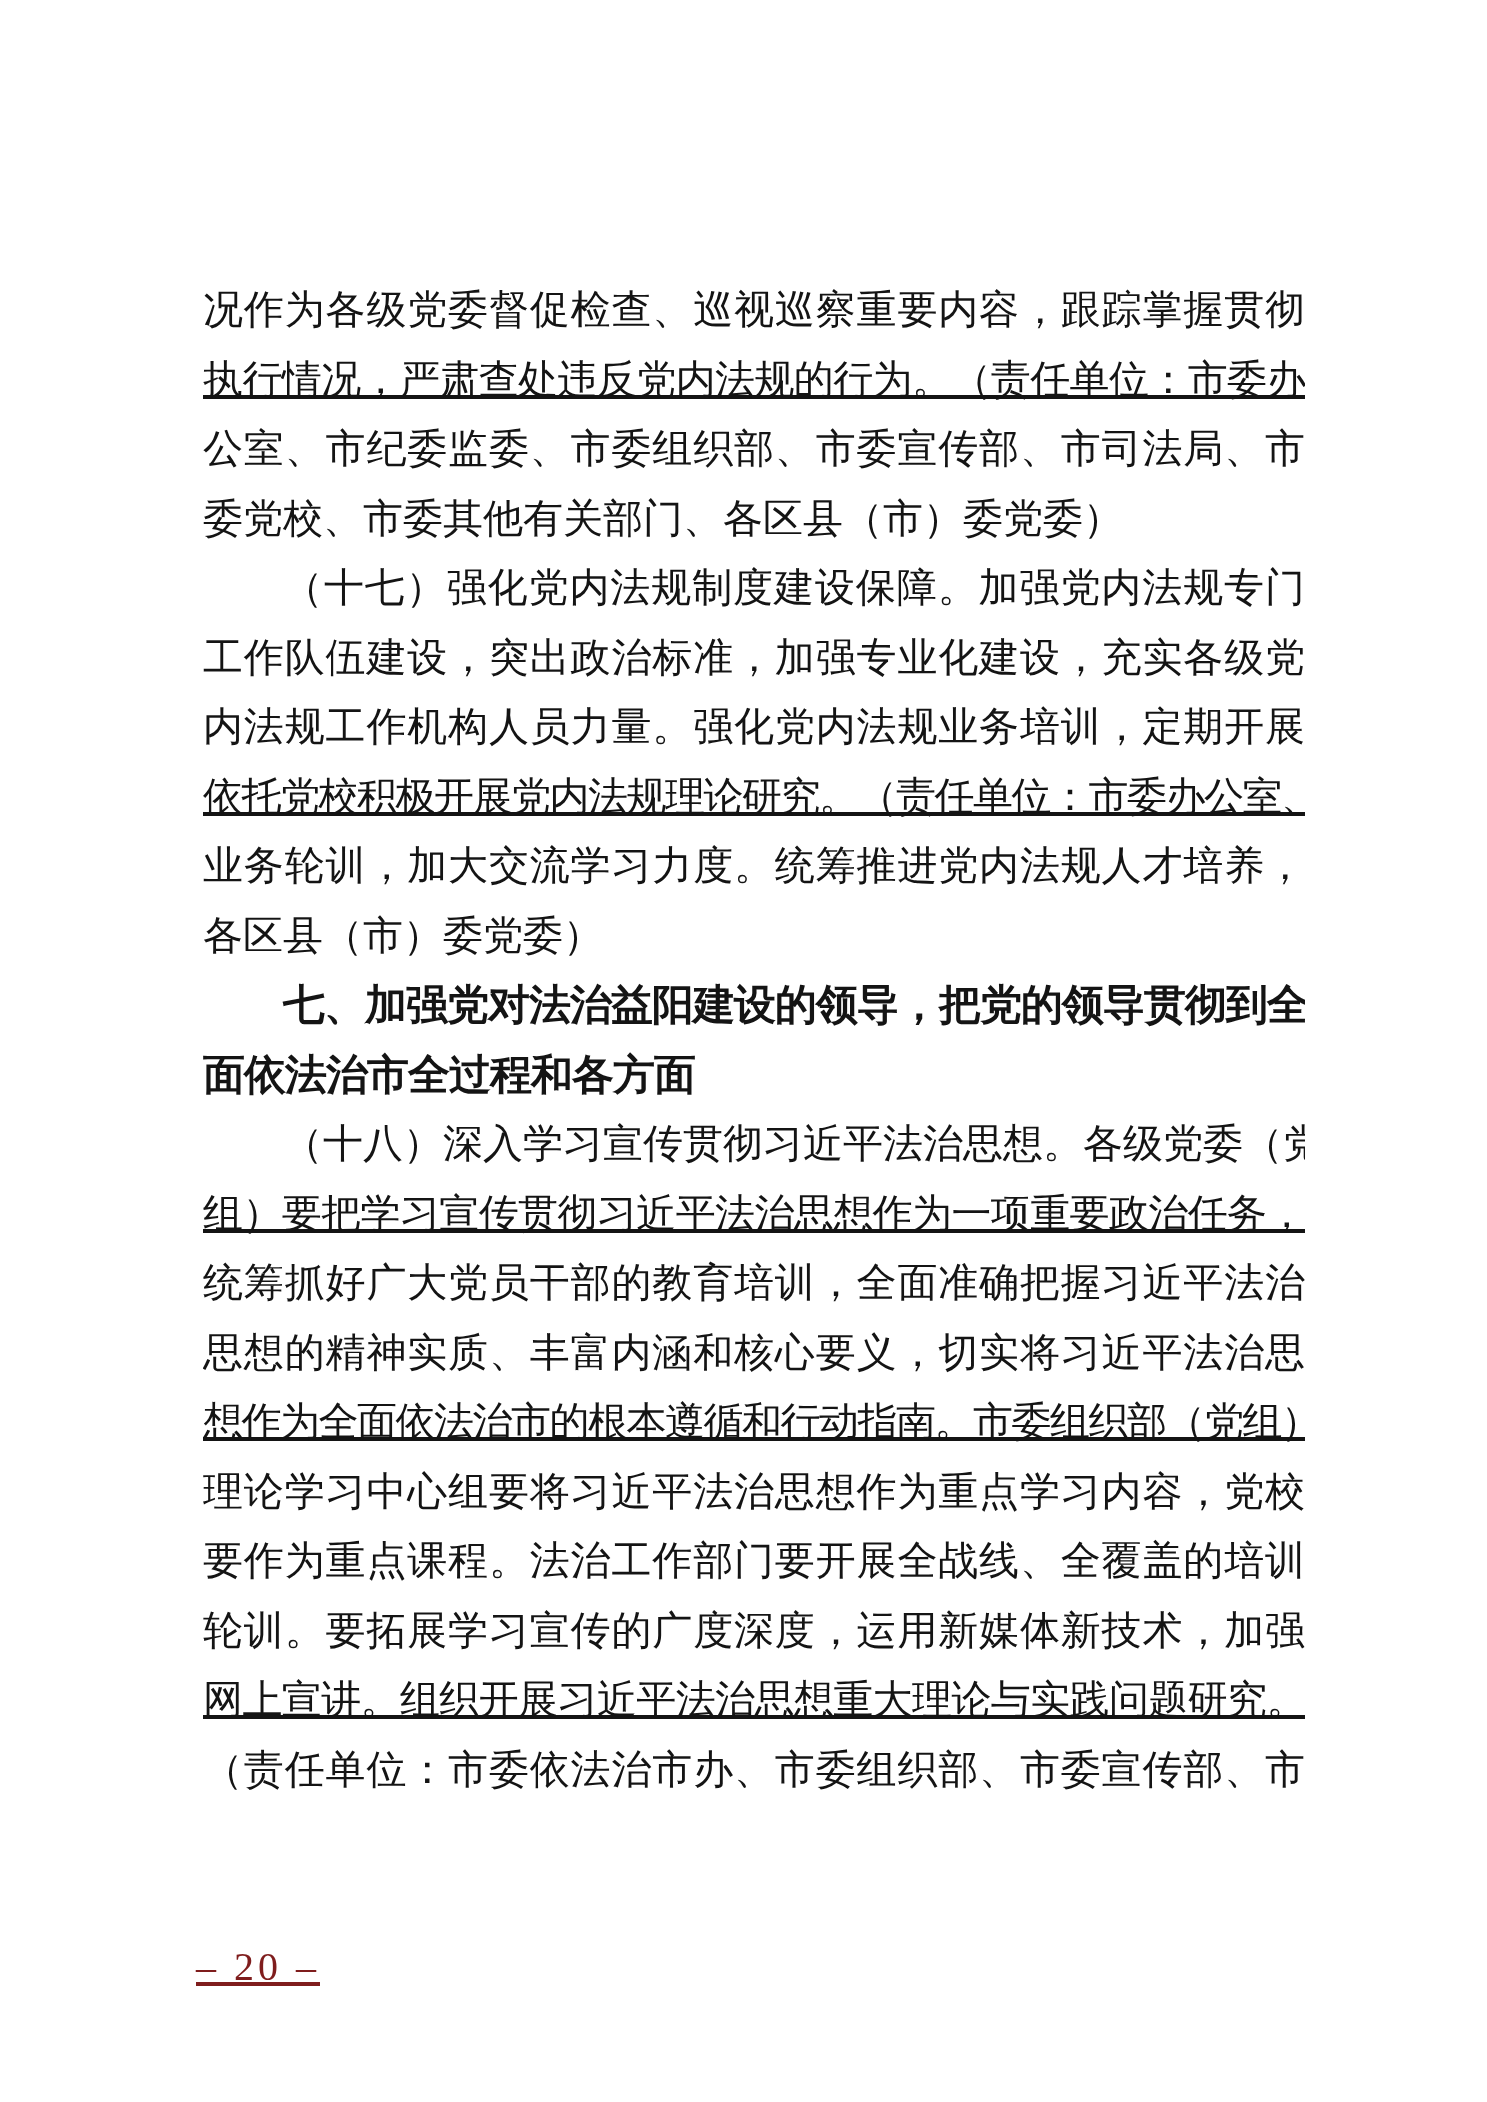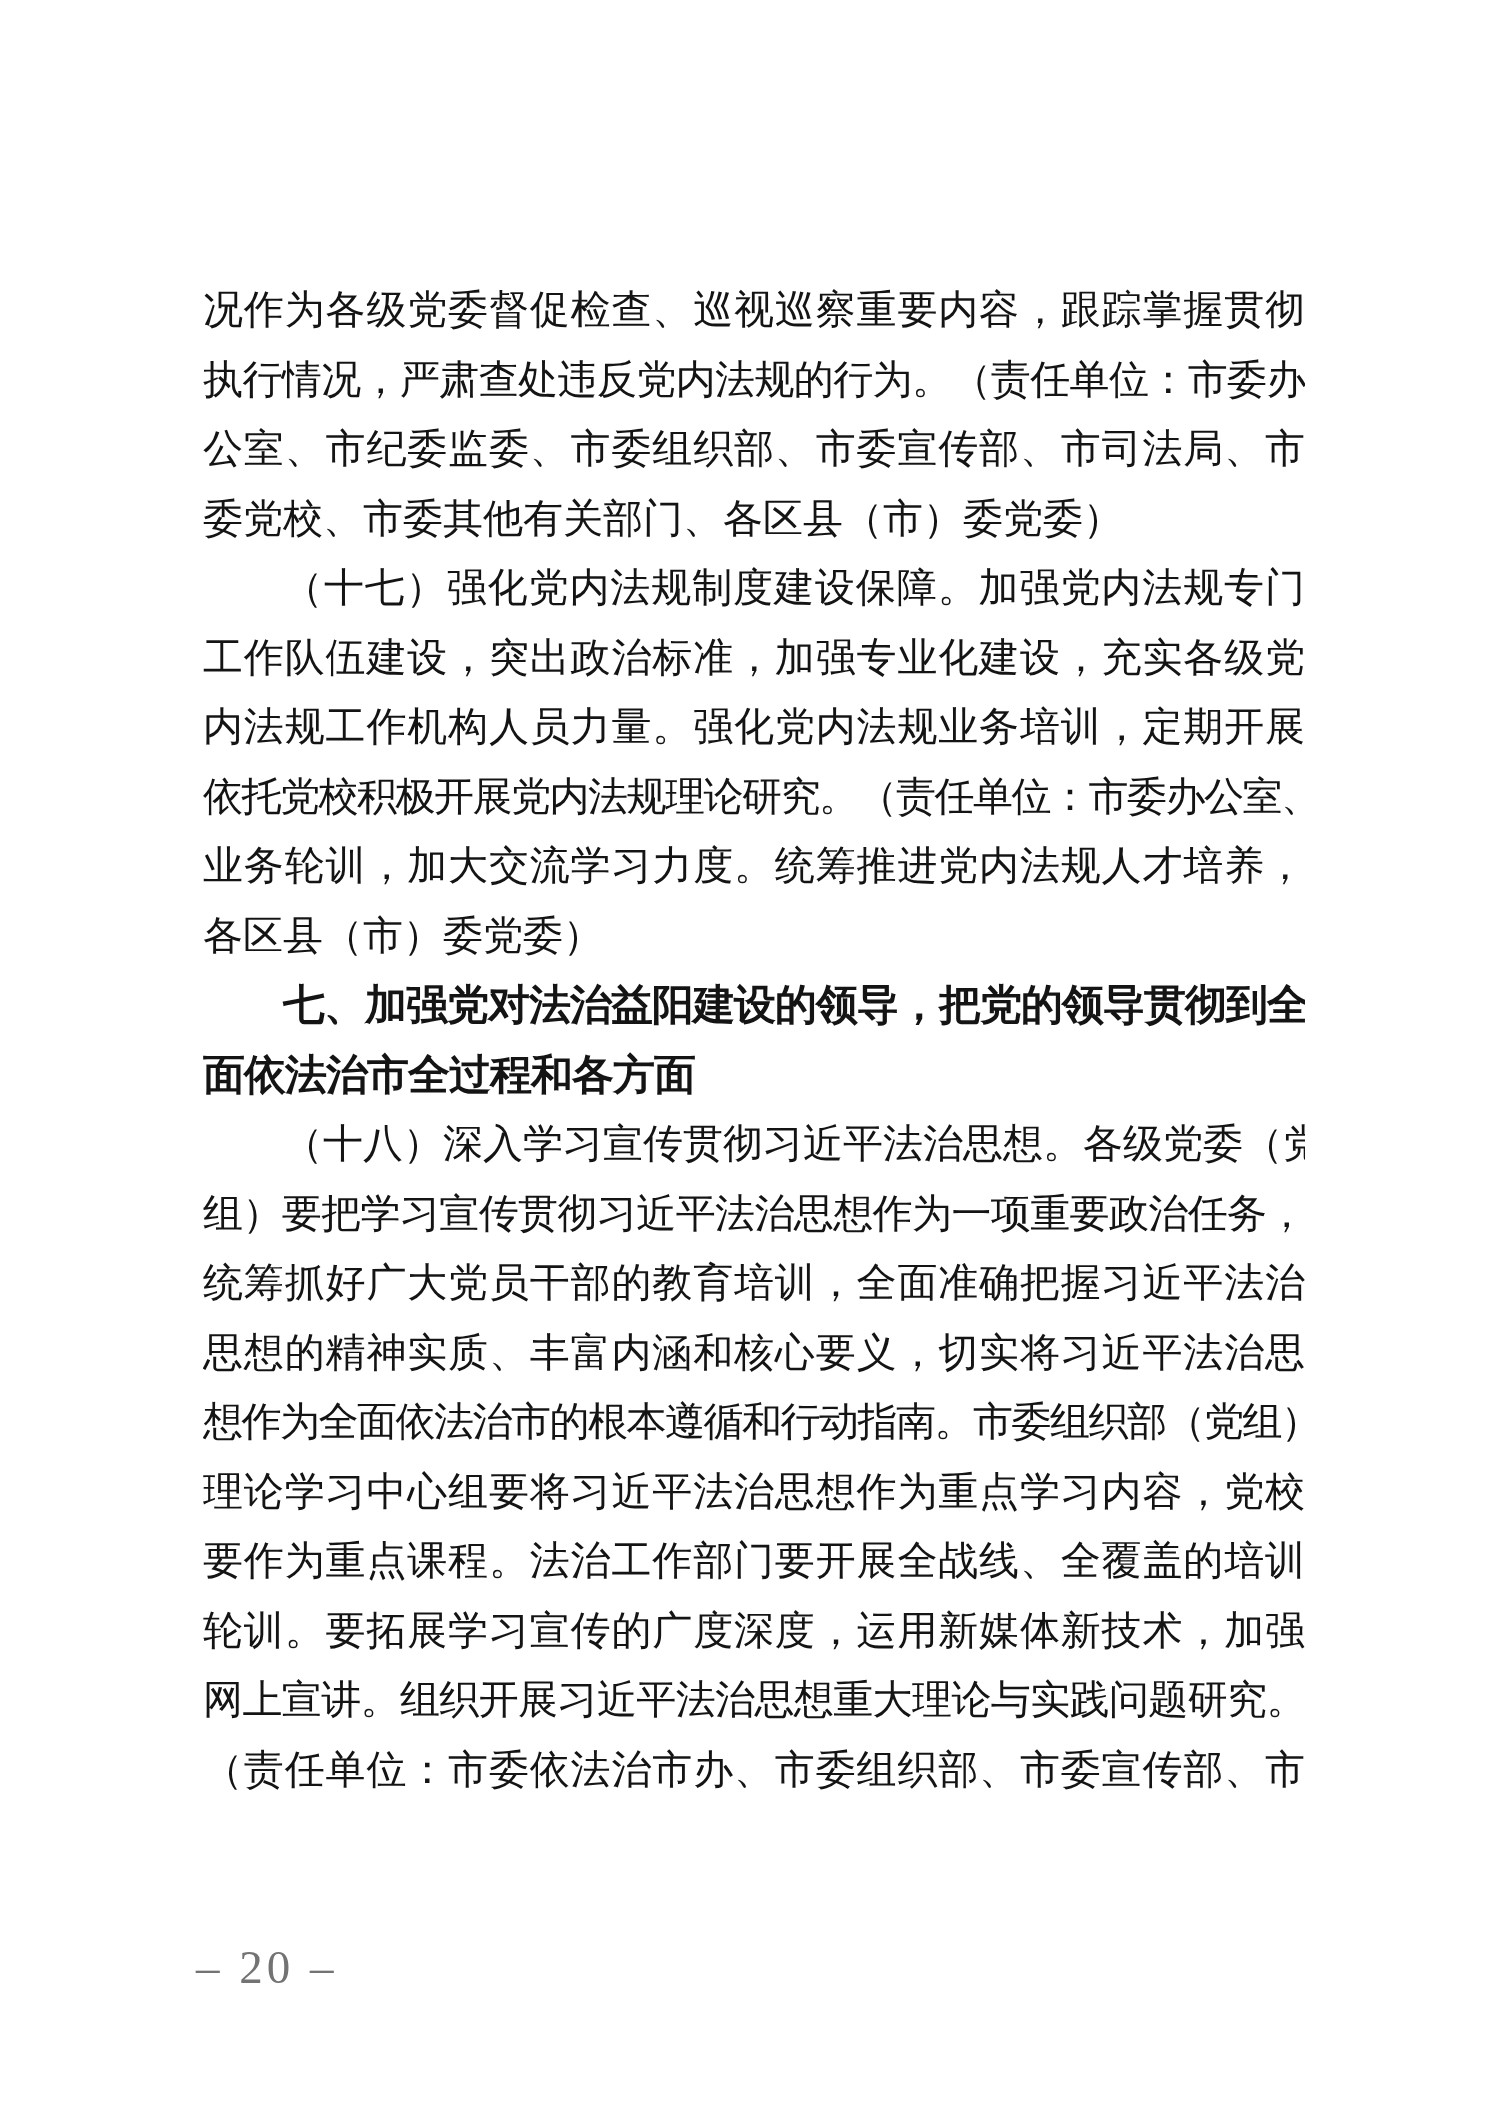"执行情况，严肃查处违反党内法规的行为。（责任单位：市委办" .line.tight { text-decoration: none -> underline }
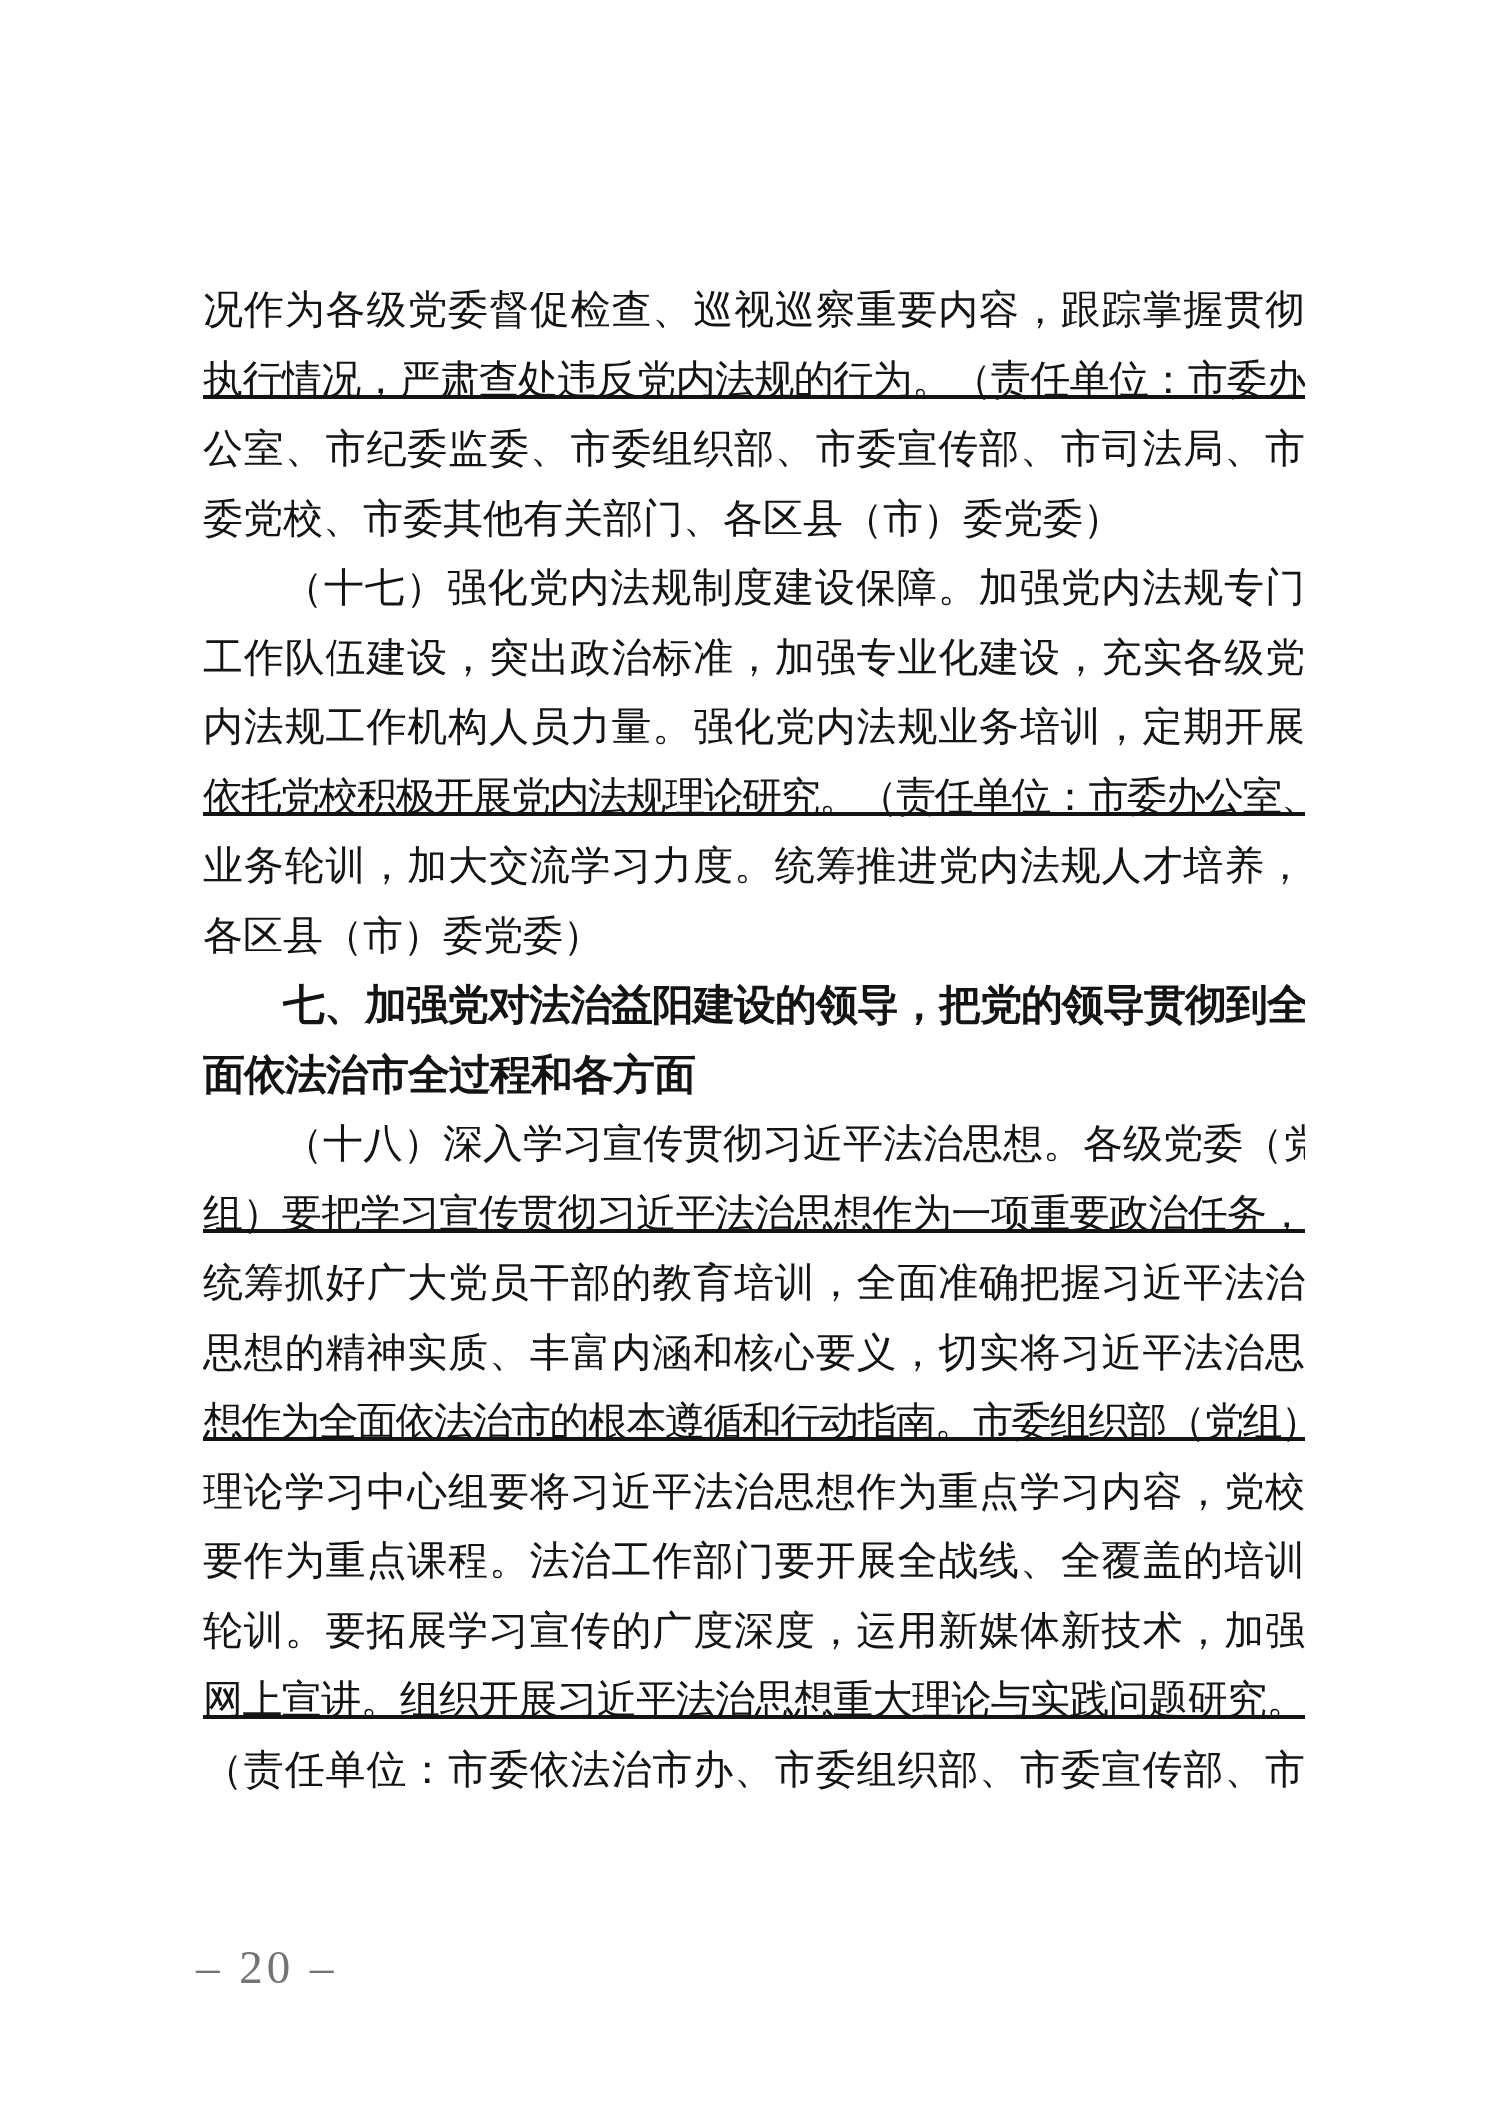"– 20 –" .page-number { color: #737373 -> #7f1d1d; font-size: 47px -> 40px; text-decoration: none -> underline }
